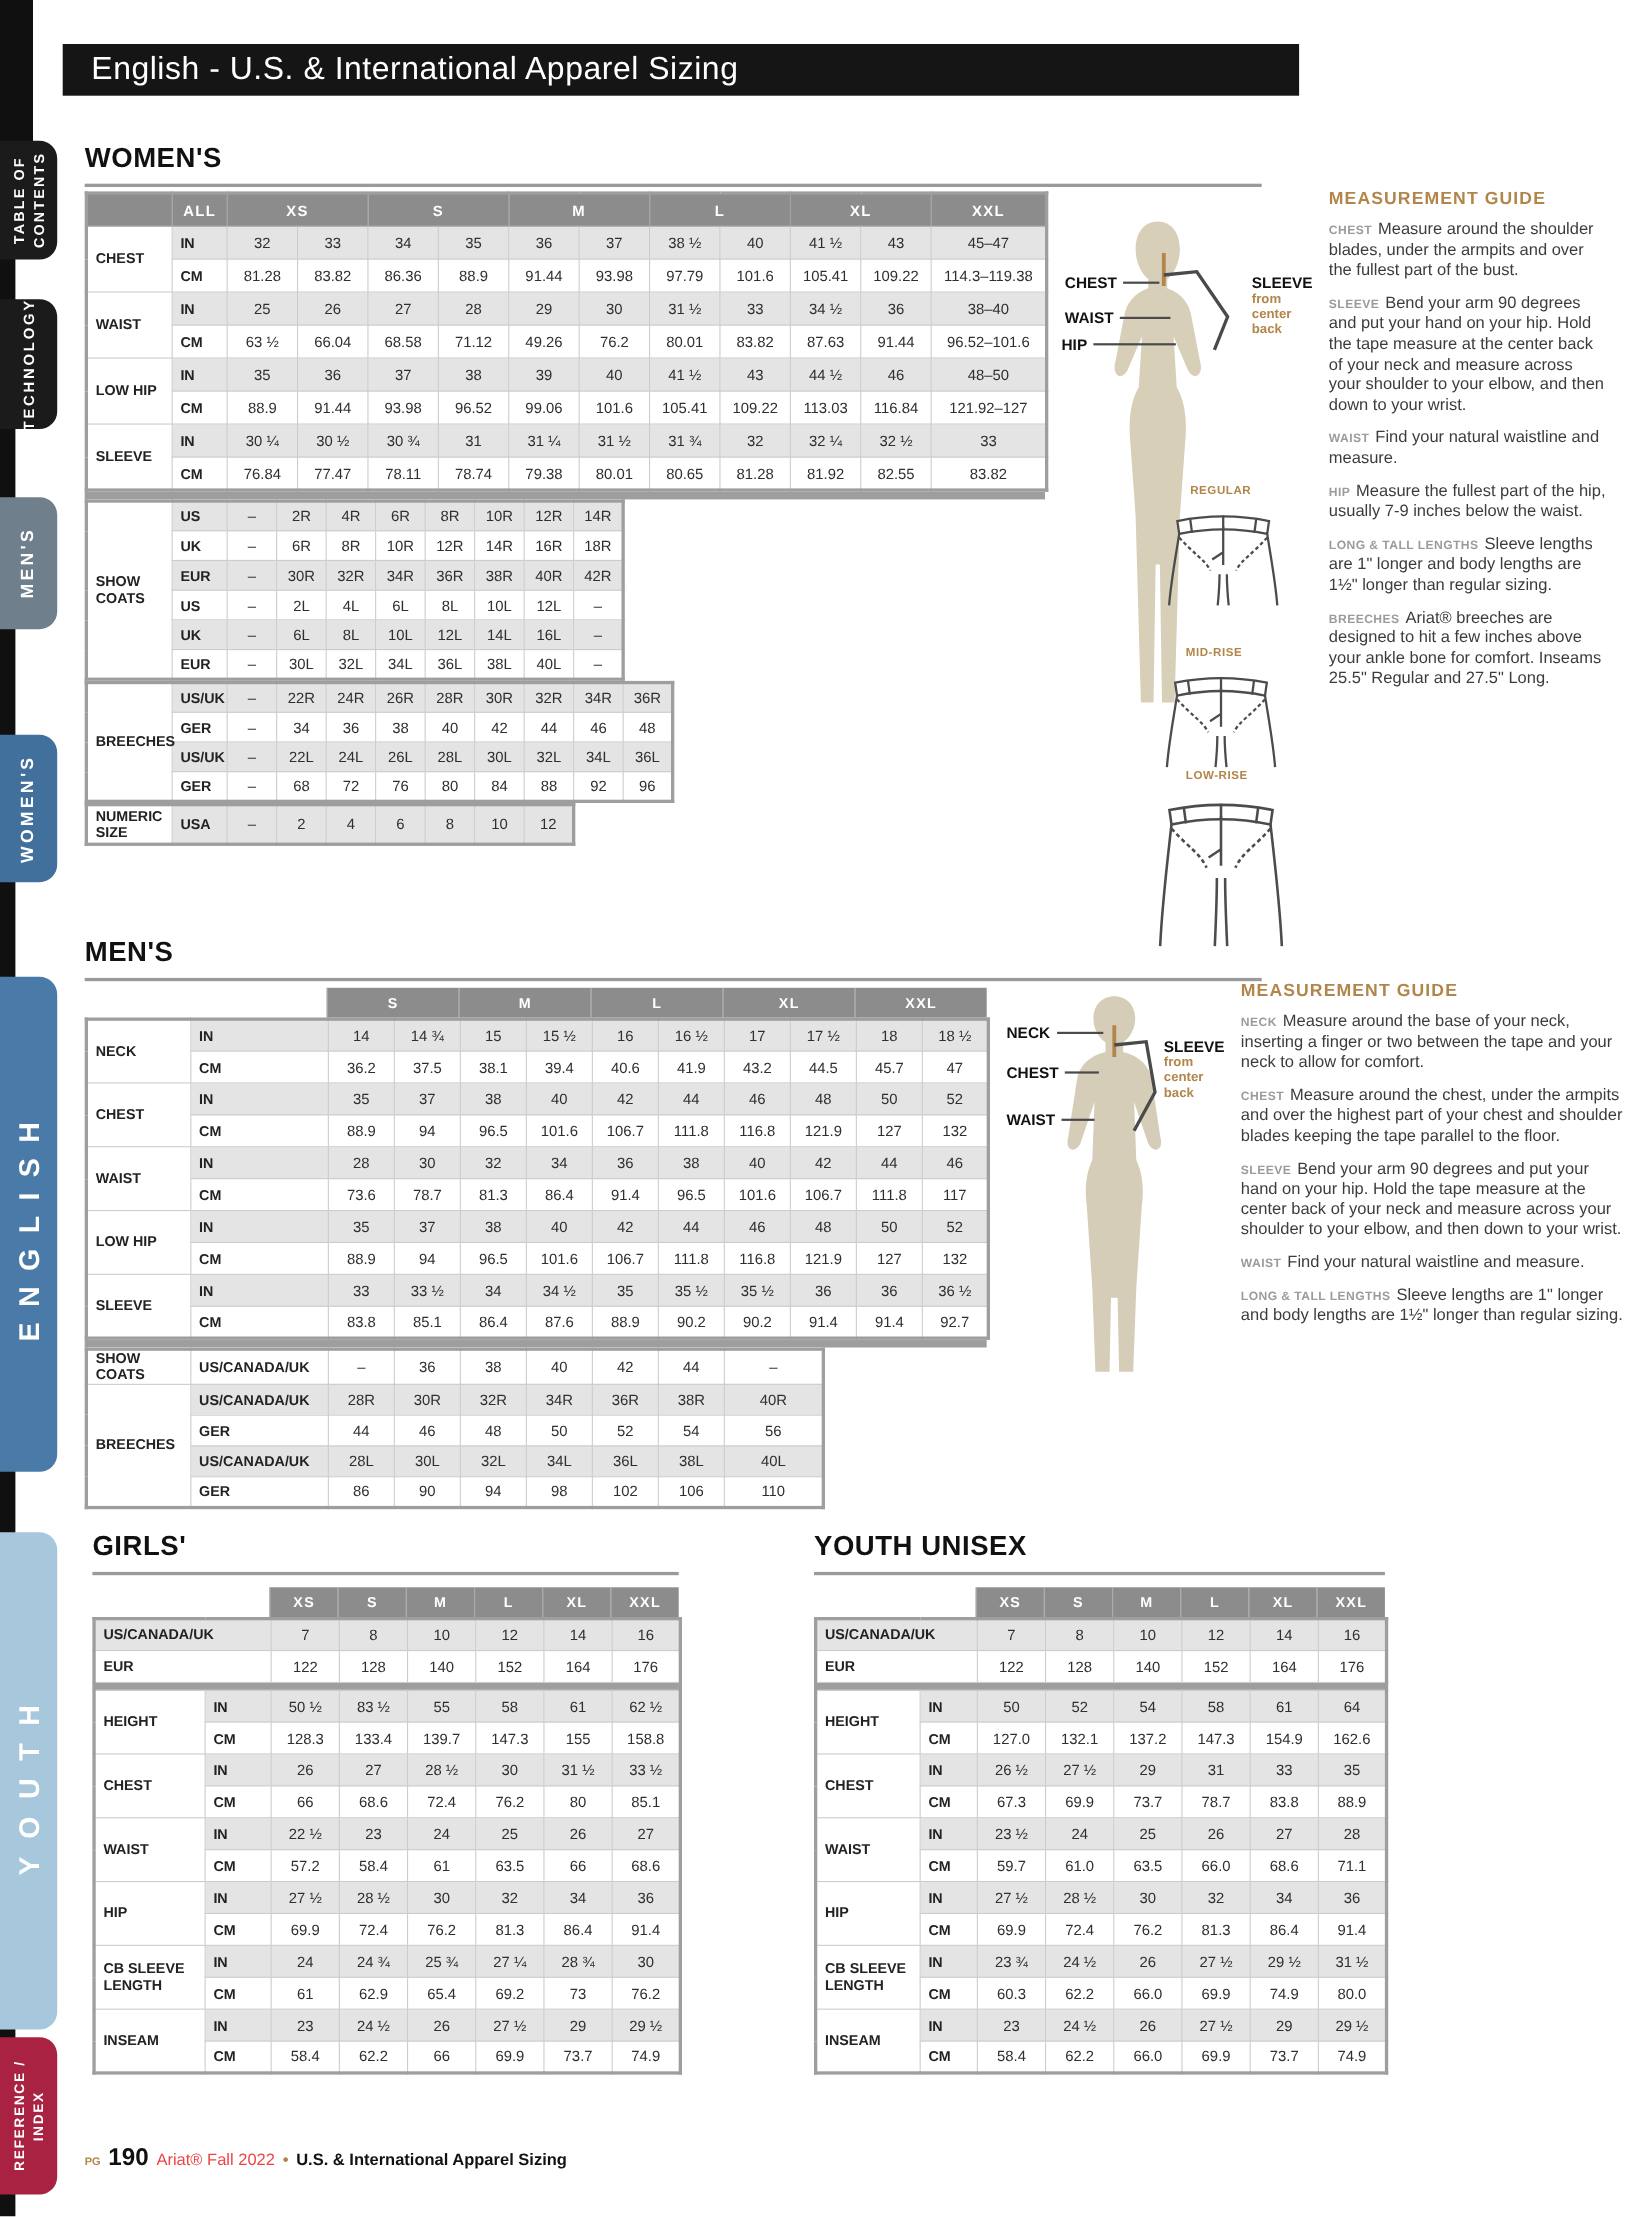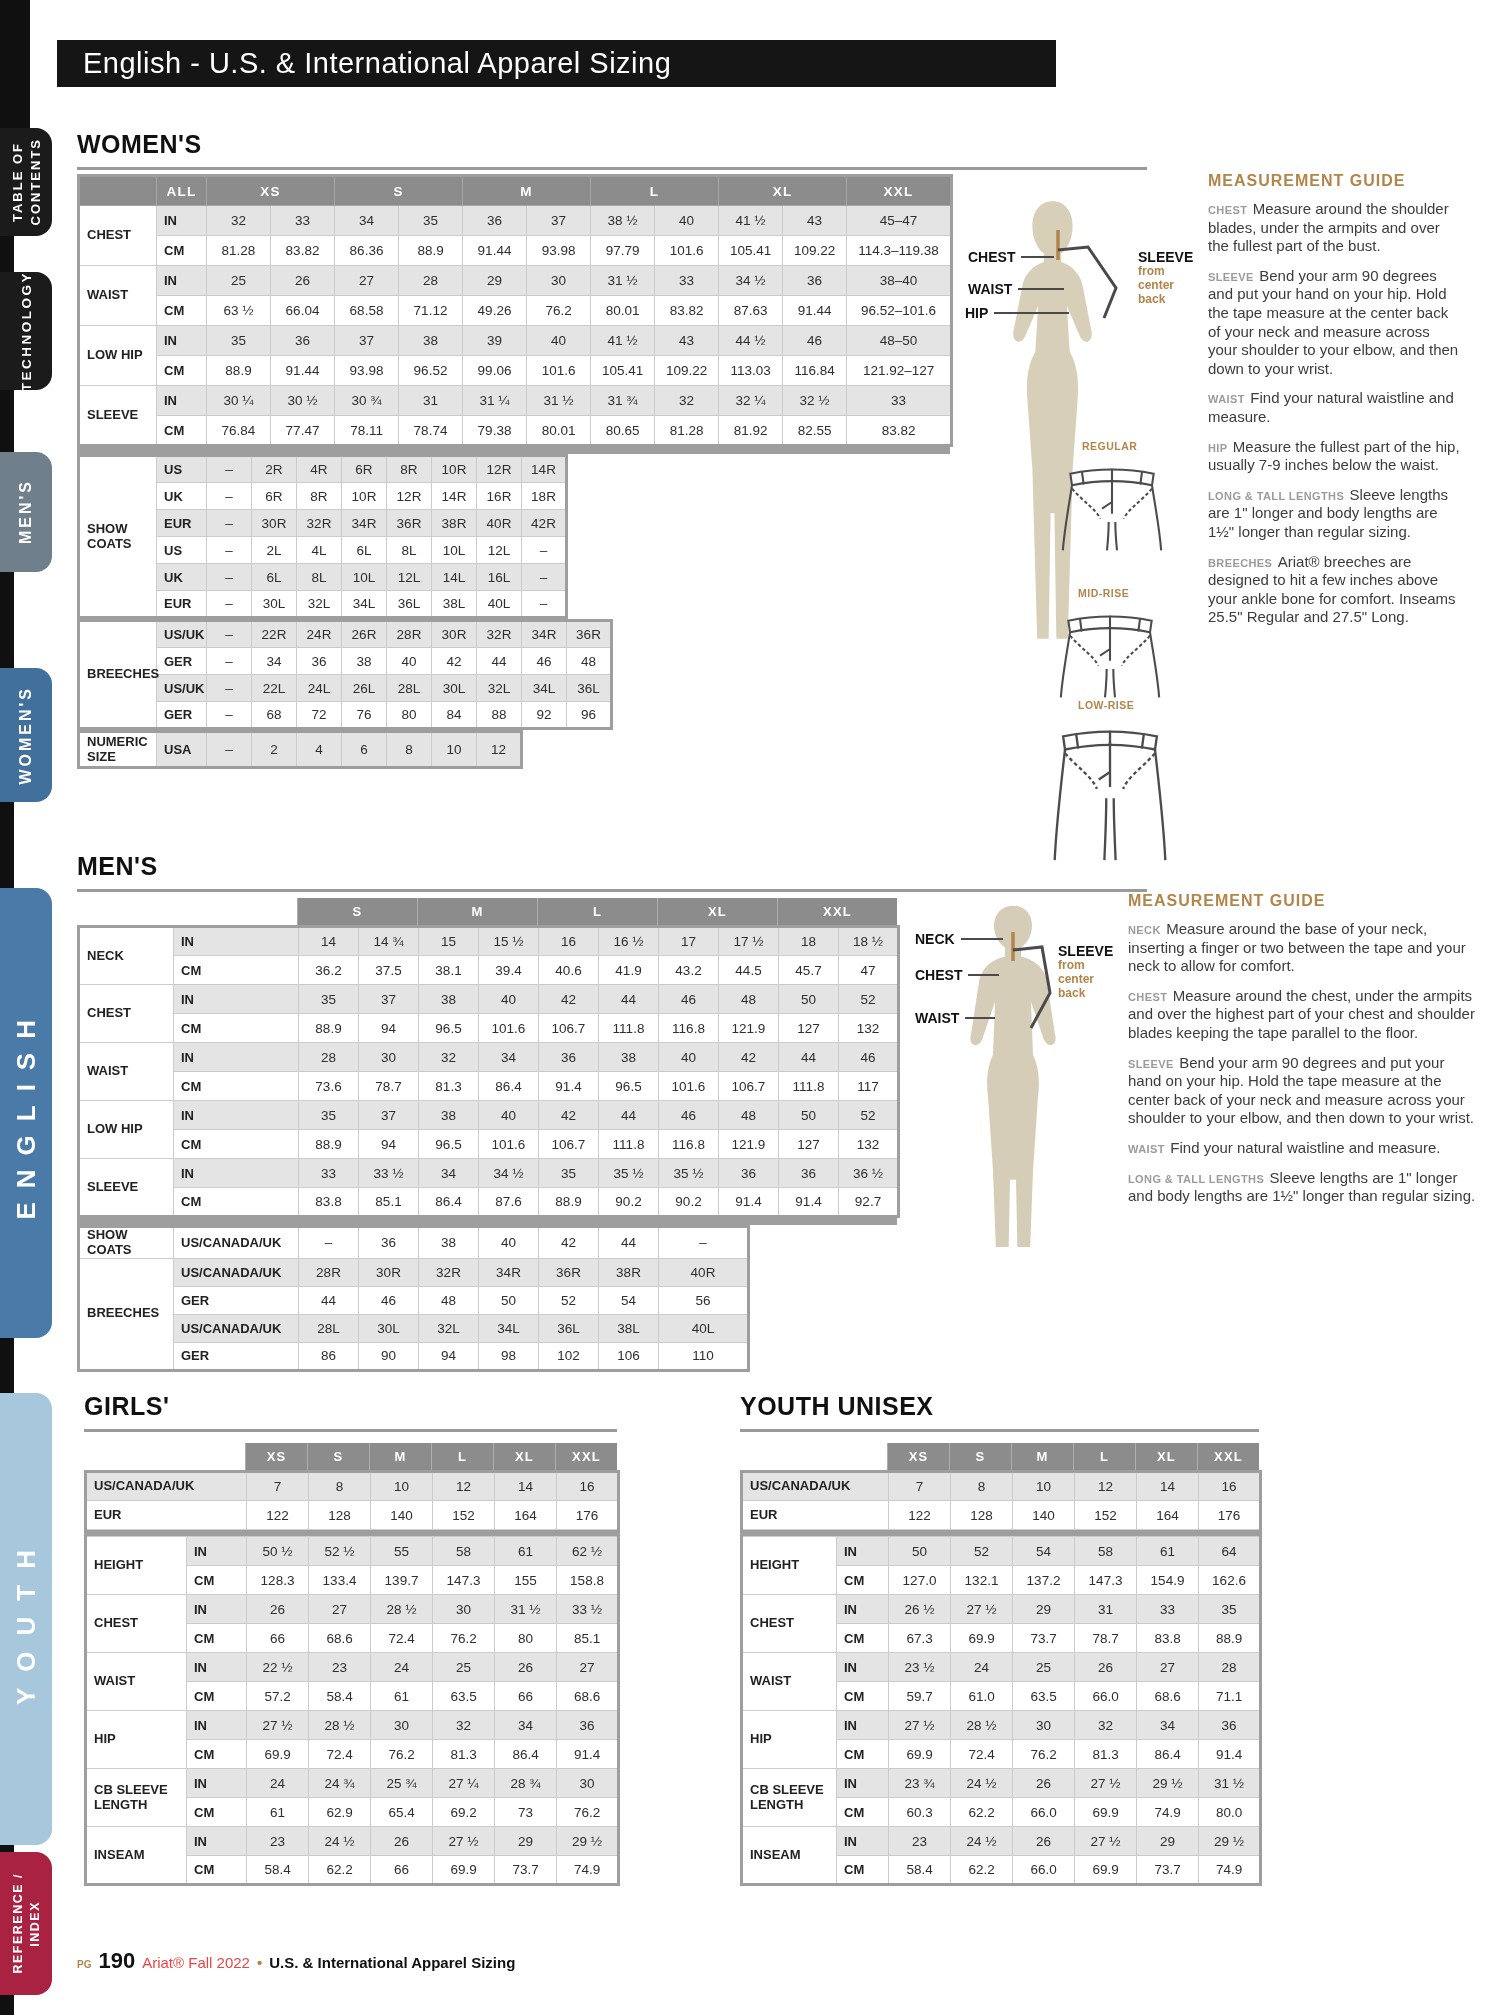"English - U.S. & International" #titlebar { width: 999px -> 1124px }
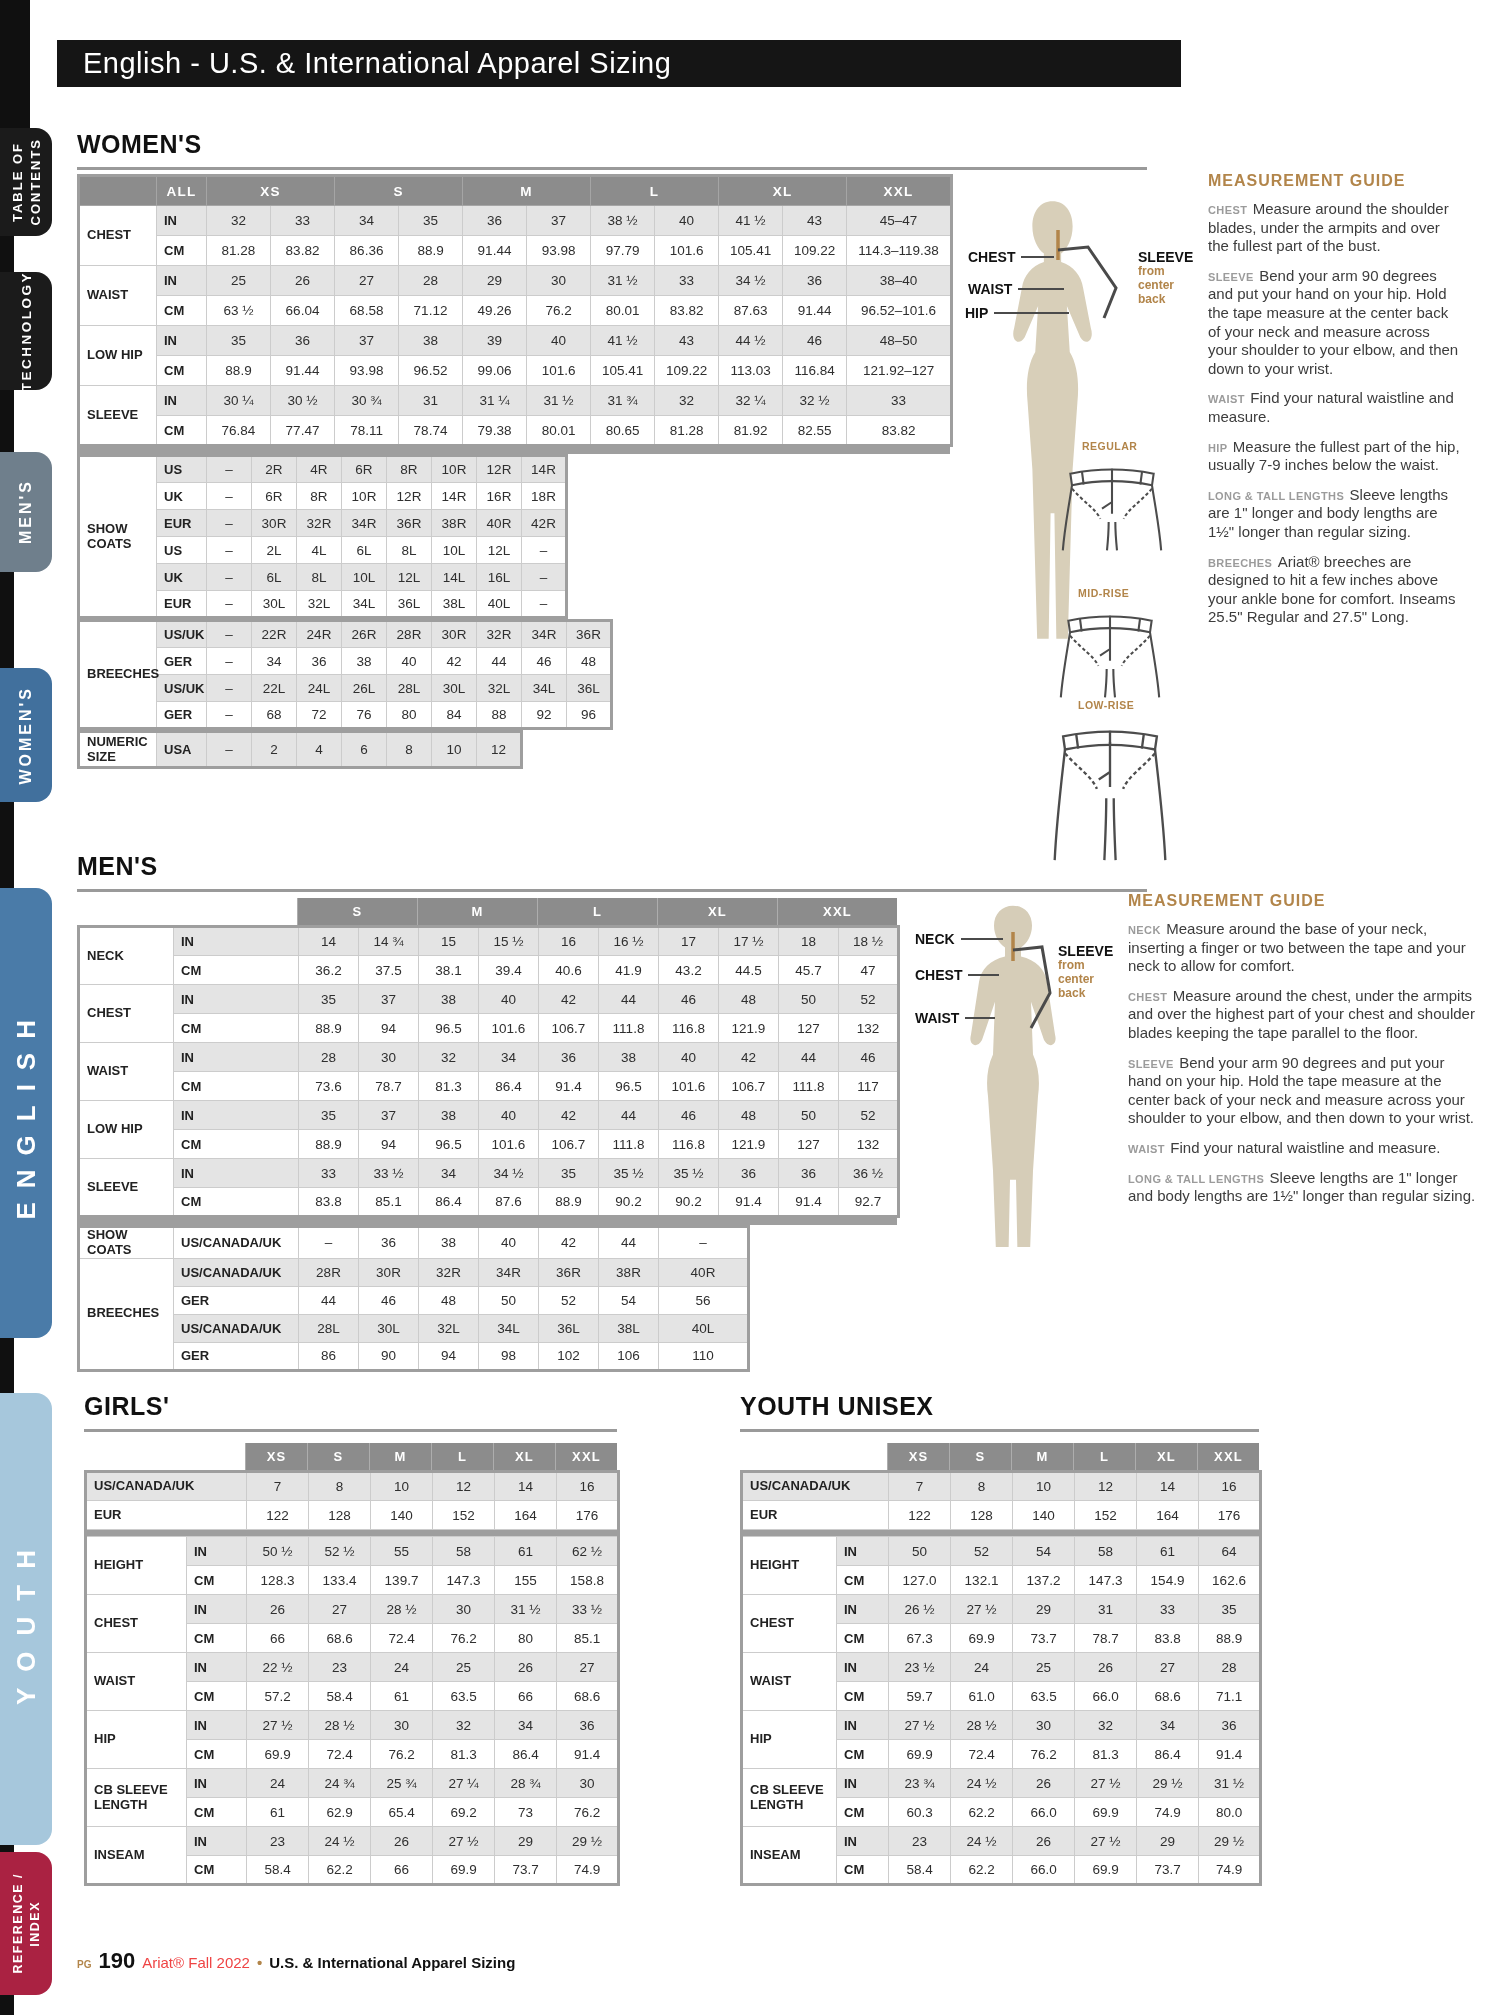"52 ½" td.val { text: 52 -> 83 }
